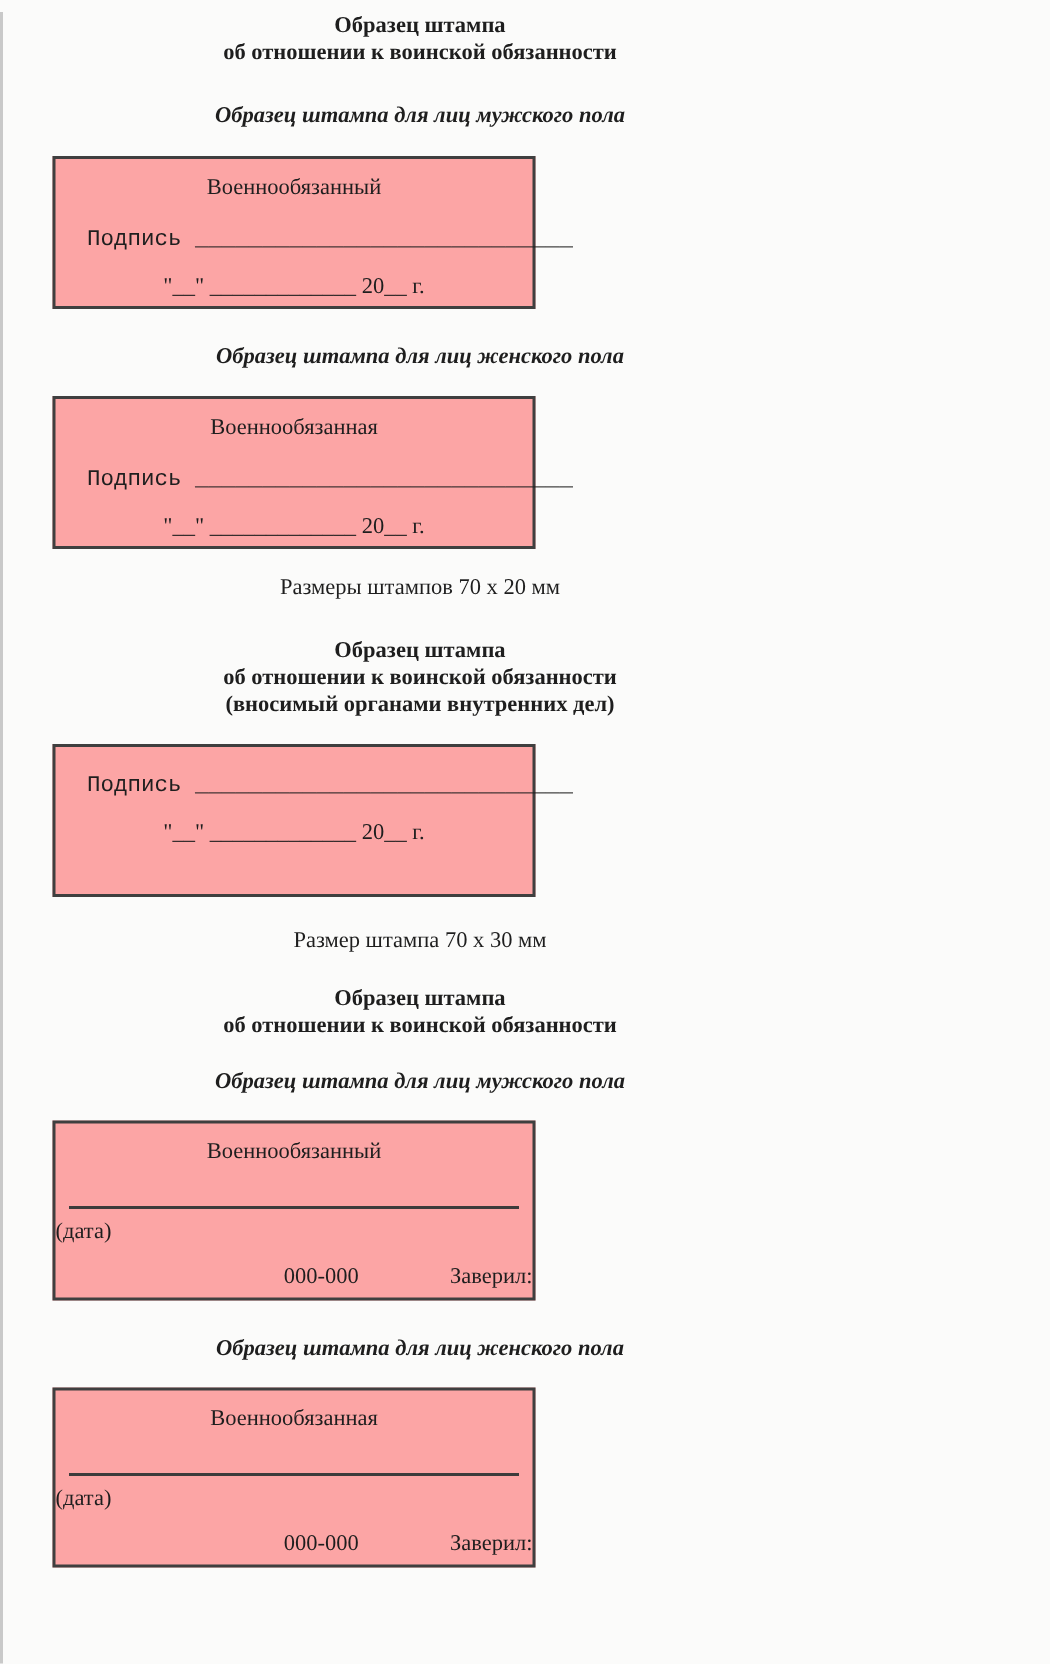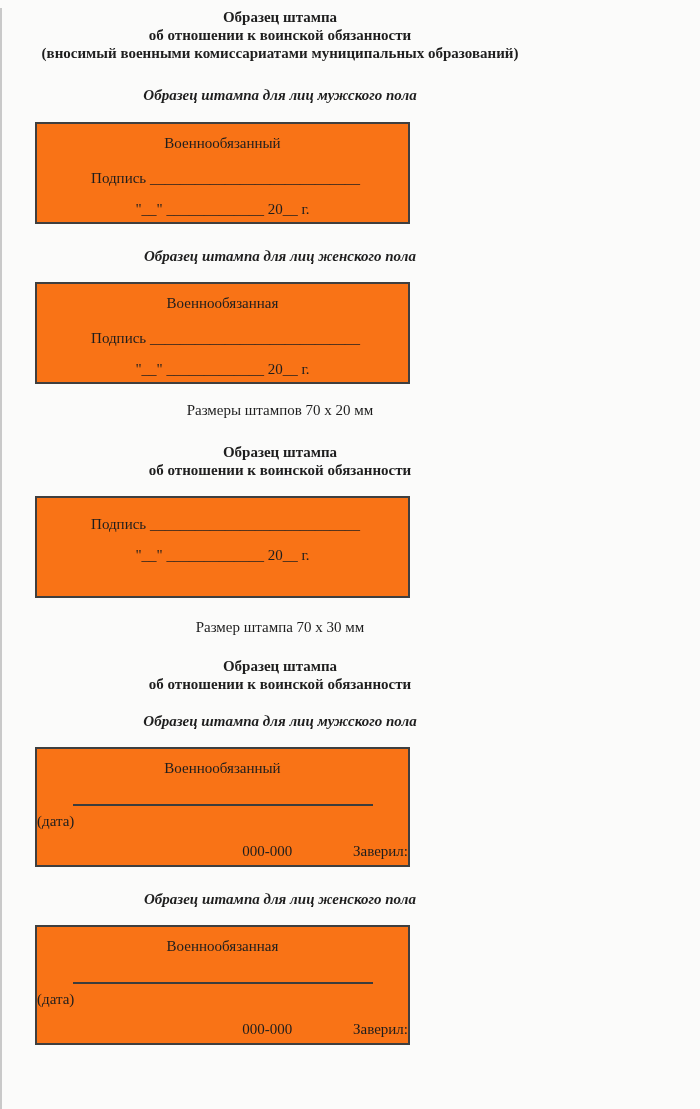"(вносимый военными комиссариатами" span.t-line { html: <span>(вносимый военными комиссариатами муниципальных образований)</span> -> none }
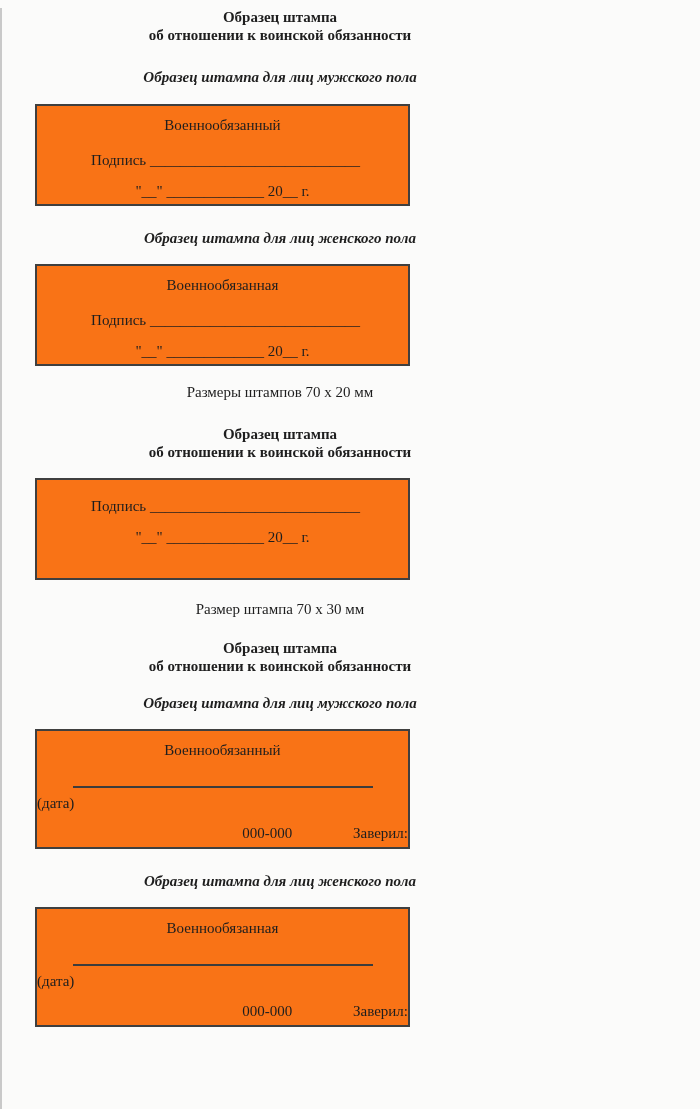"Военнообязанный" .stamp { background: #f97316 -> #fca5a5; width: 375px -> 322px }
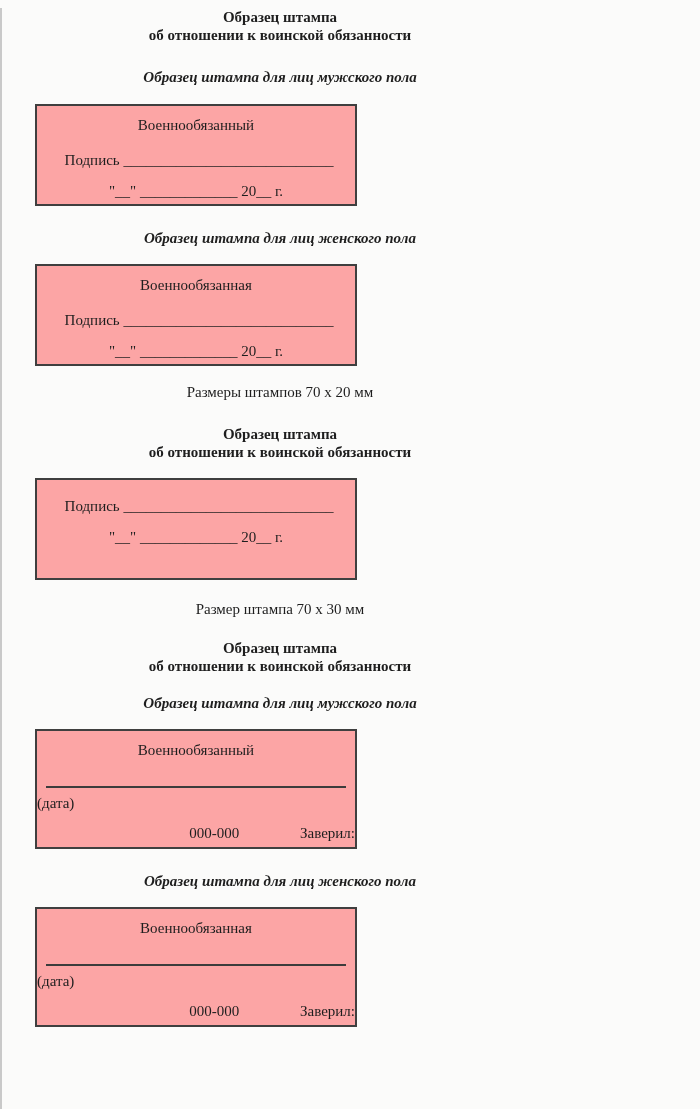"Подпись ____________________________" .sig-row { font-family: none -> Liberation Mono, monospace; padding-left: 6px -> 21px }
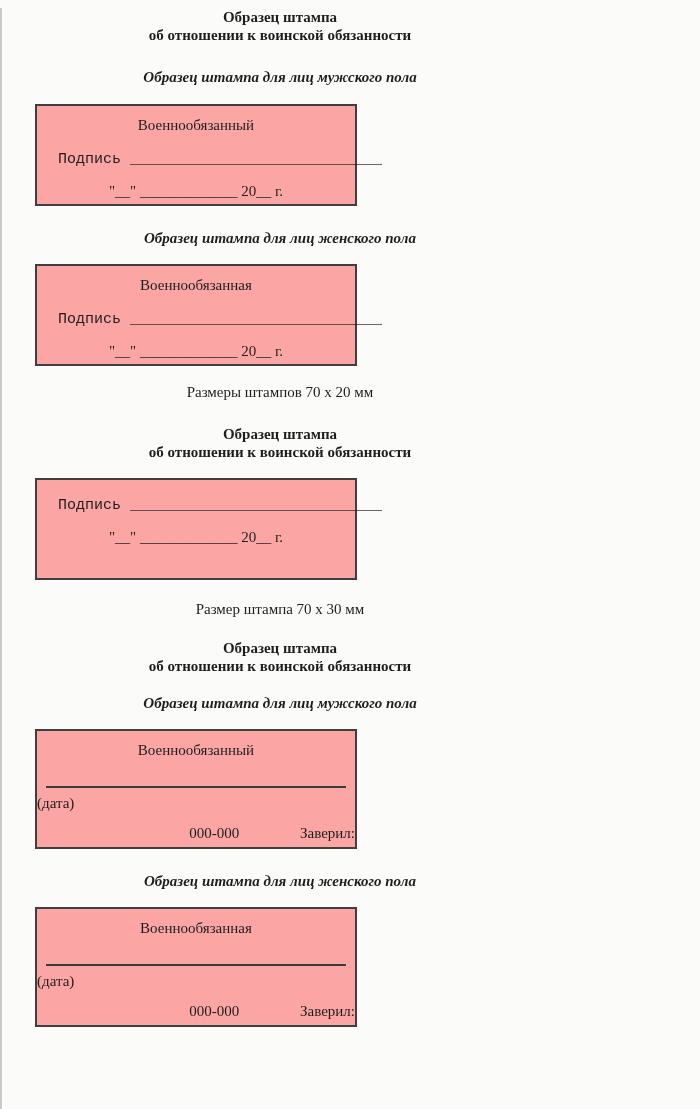"(вносимый органами внутренних дел)" span.t-line { html: none -> <span>(вносимый органами внутренних дел)</span> }
